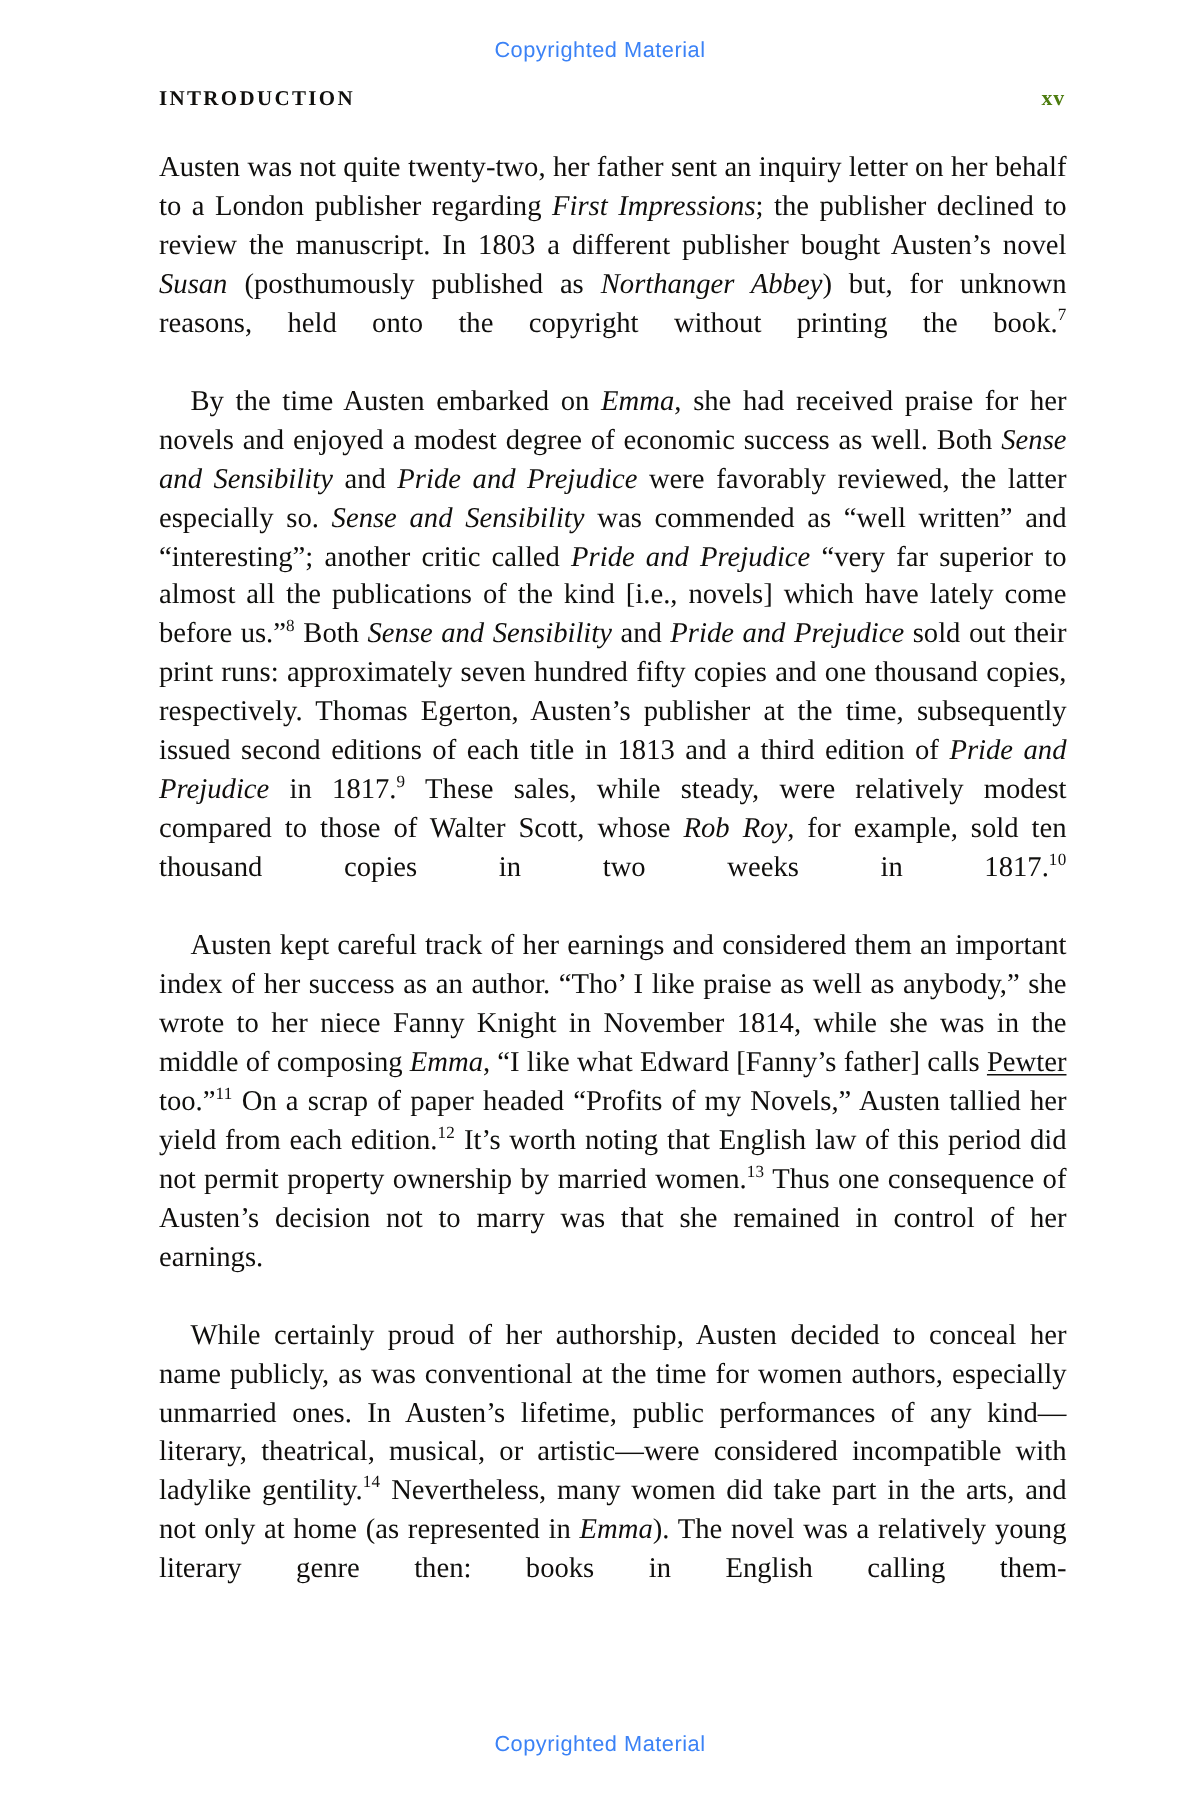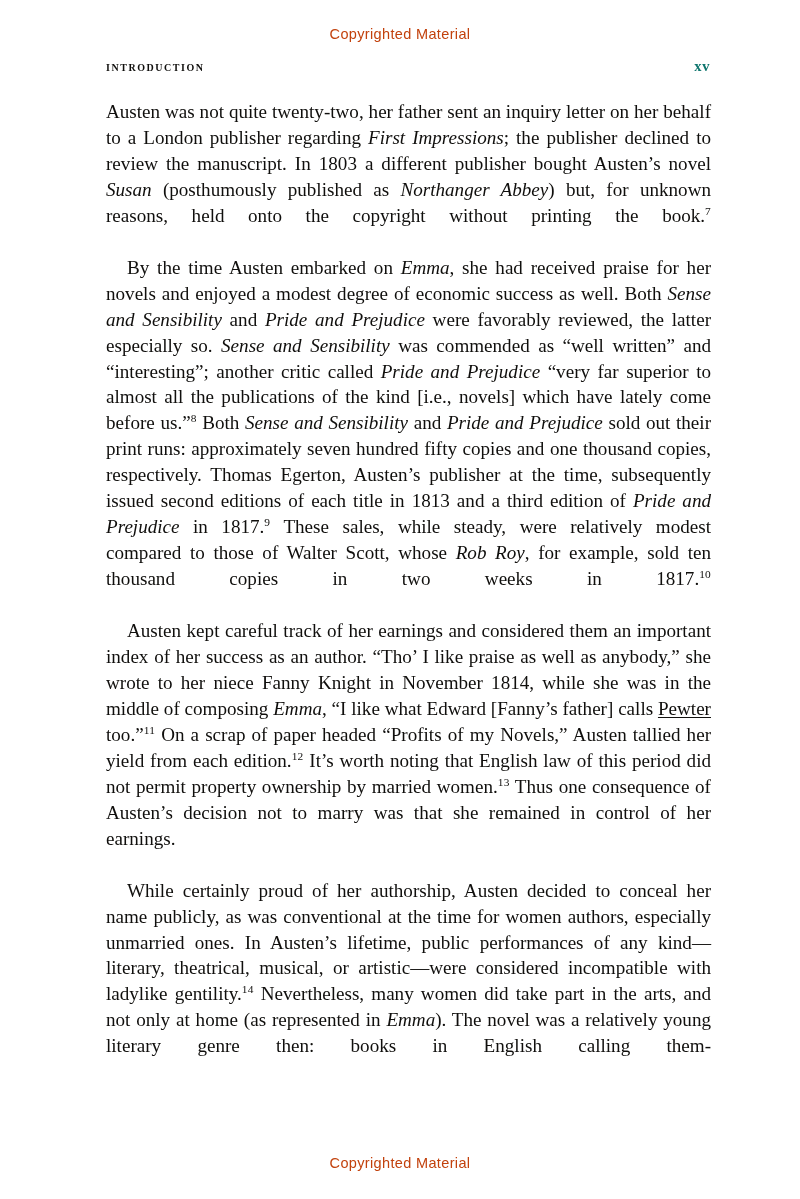"Copyrighted Material" .watermark { color: #c2410c -> #3b82f6 }
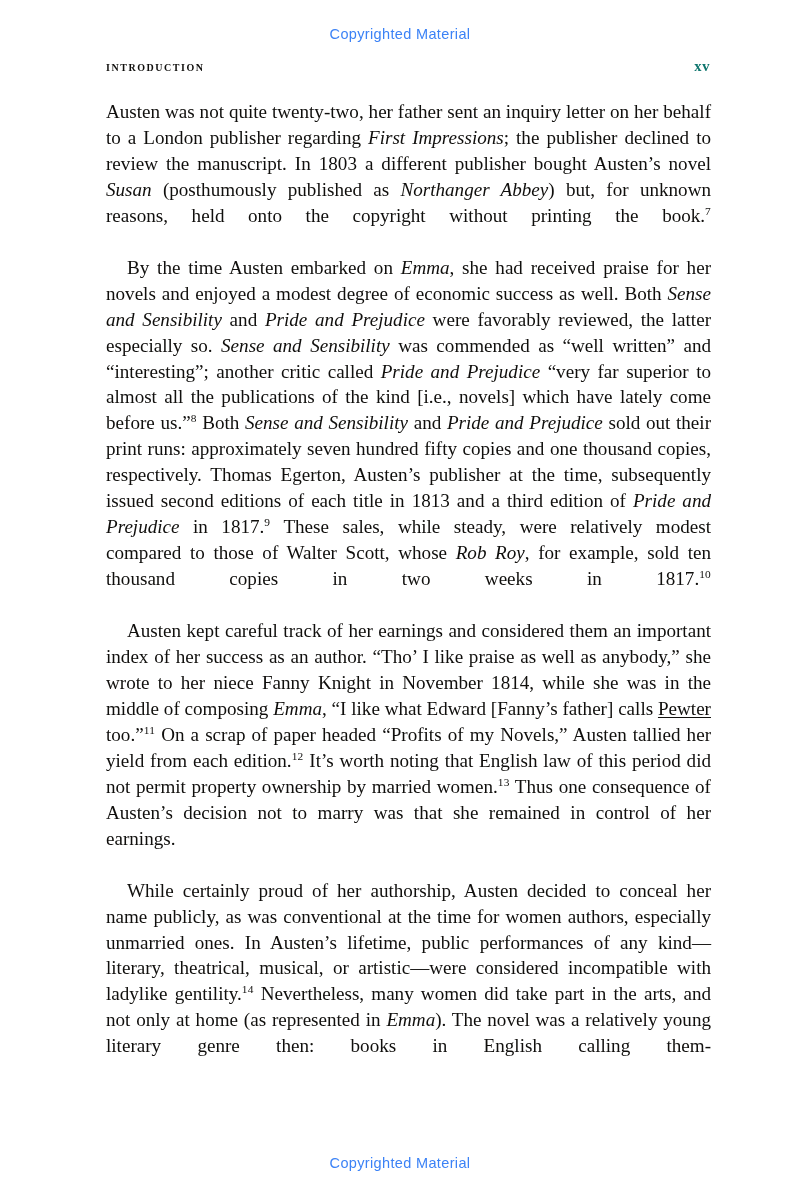"INTRODUCTION" .running-head-title { font-size: 10px -> 14px }
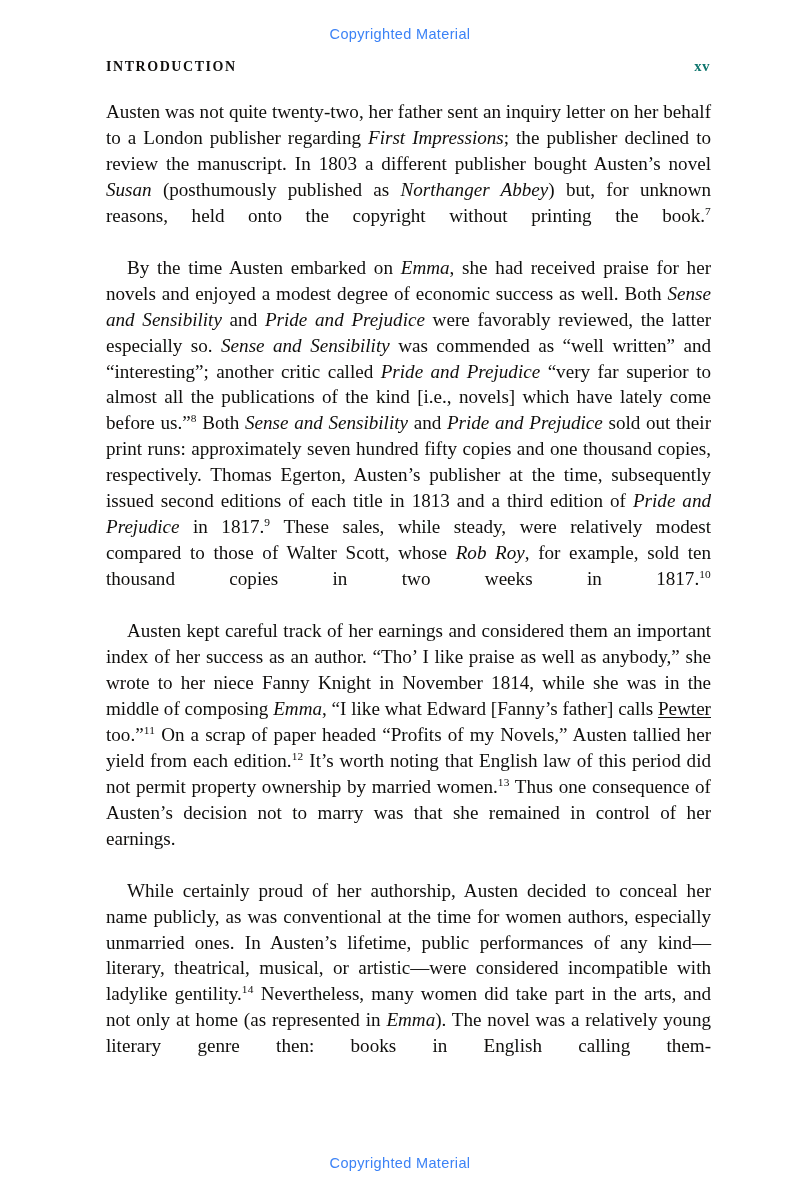"xv" .running-head-folio { color: #0f766e -> #4d7c0f }
